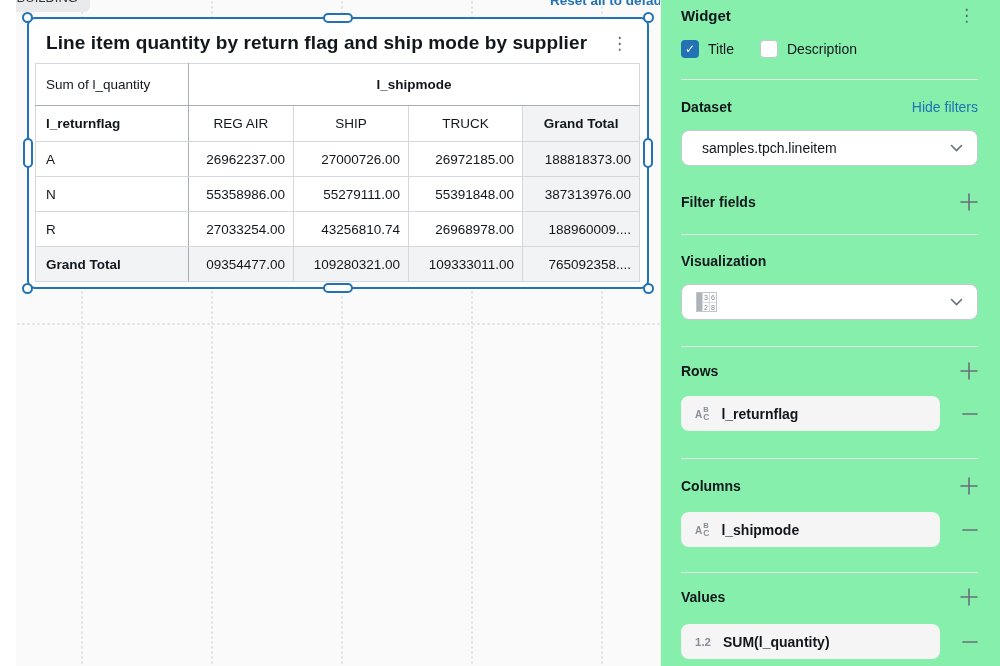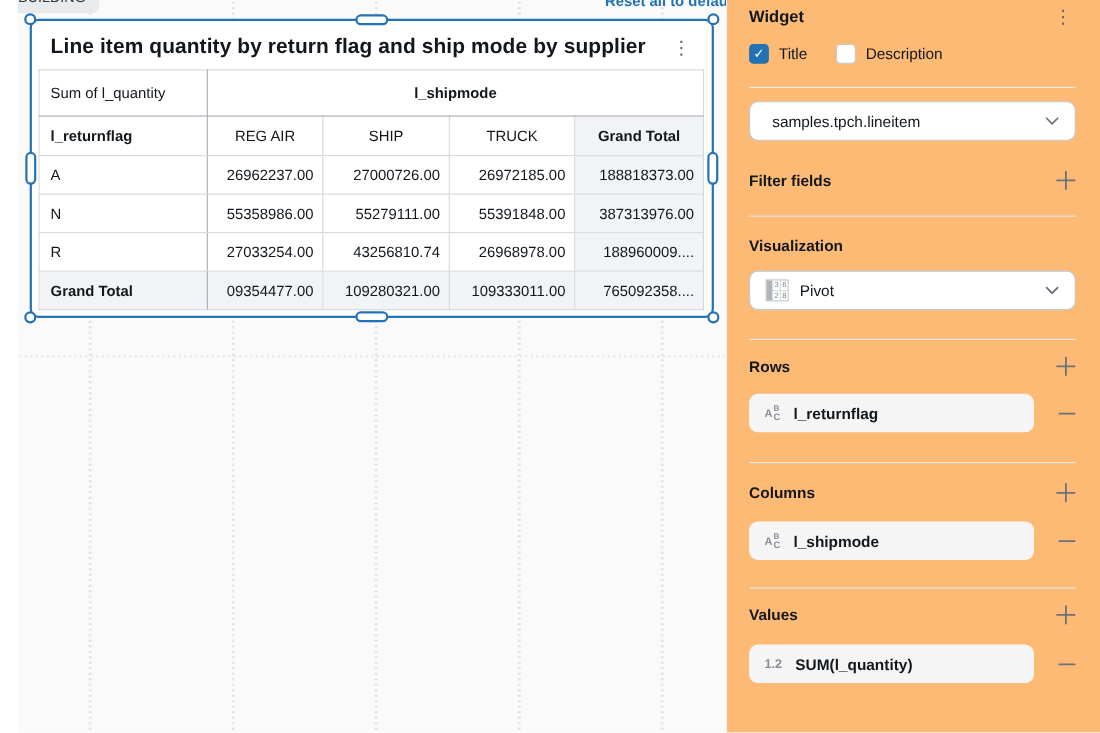"Widget" .panel { background: #fdba74 -> #86efac }
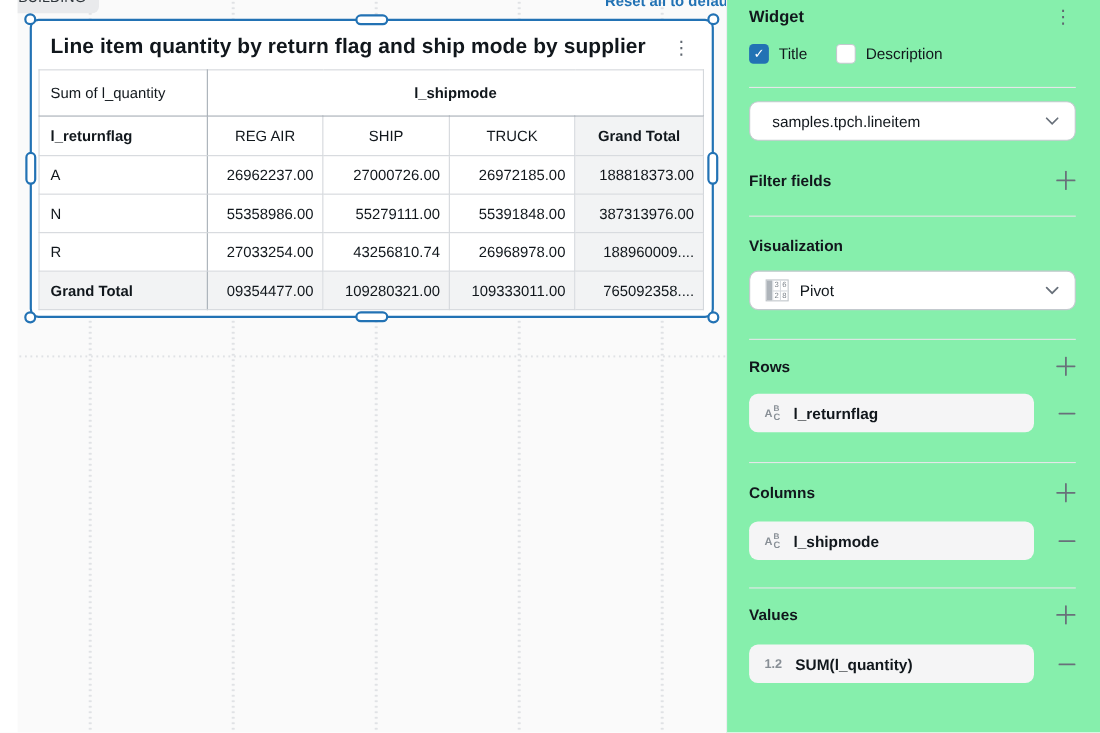"Dataset" div.label-row { html: none -> <div> <span>Dataset</span> <span>Hide filters</span> </div> }
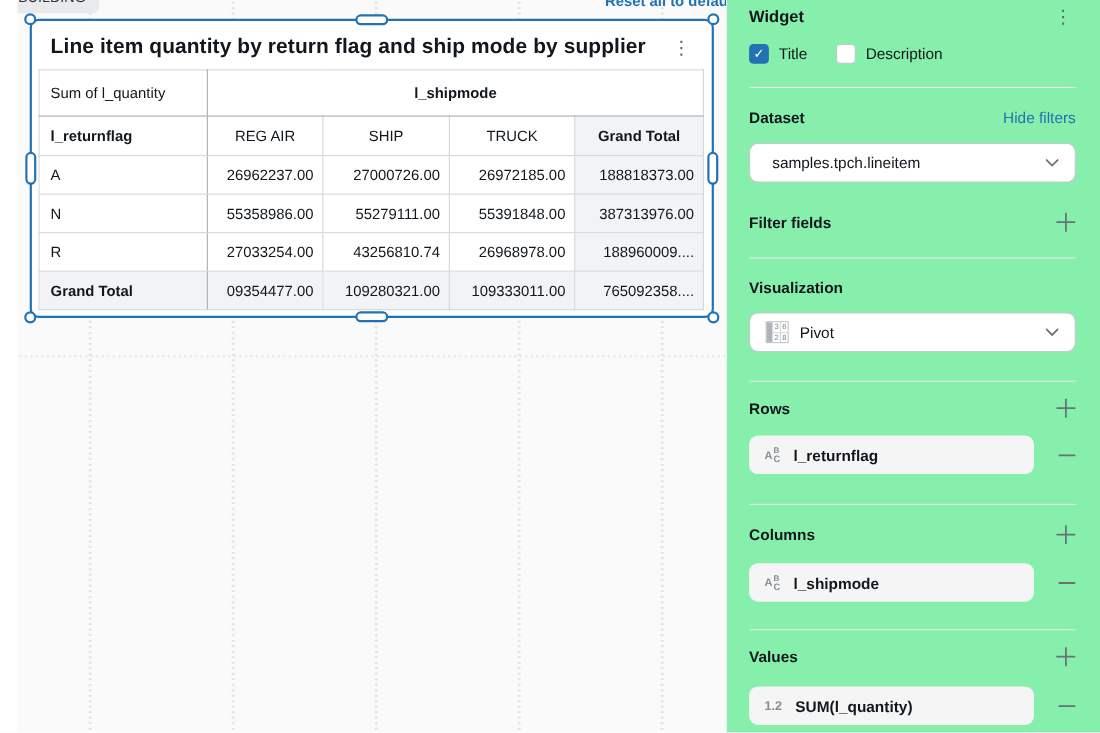"Pivot" span.select-value { html: <span>Pivot</span> -> none }
